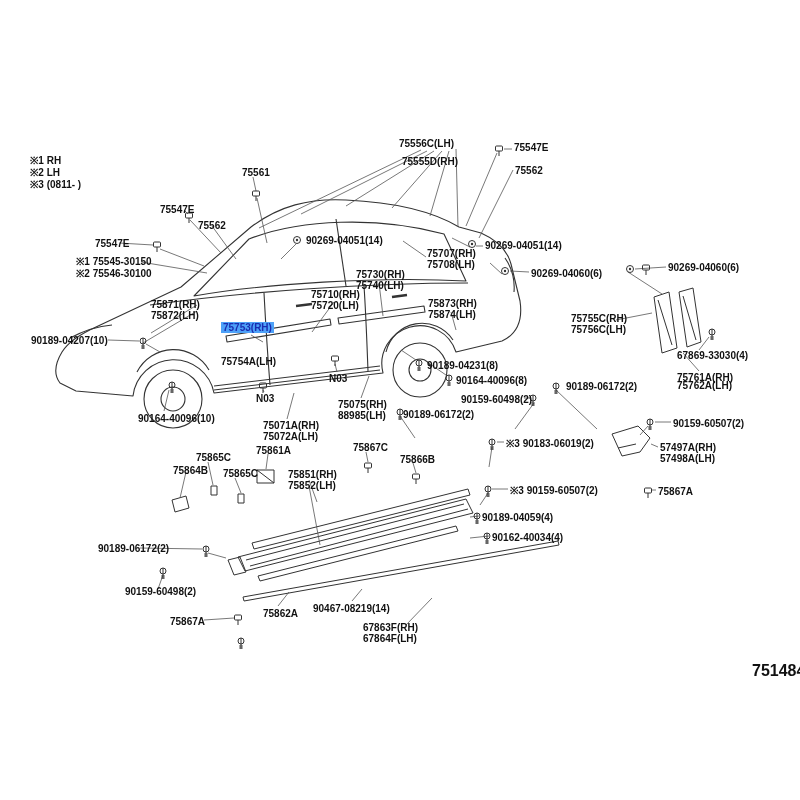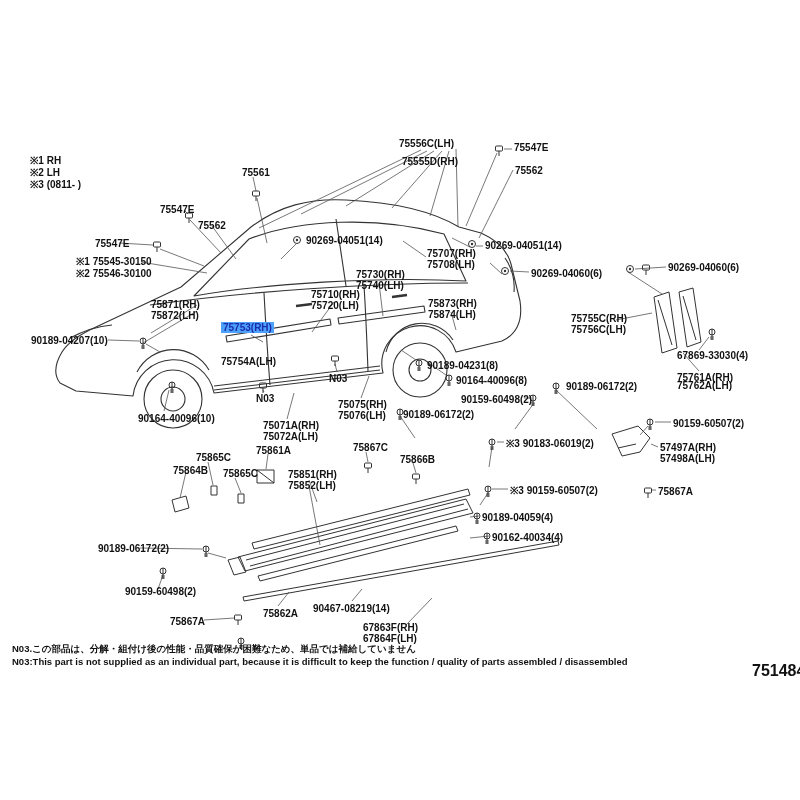"75076(LH)" div.part-label { text: 75076 -> 88985 }
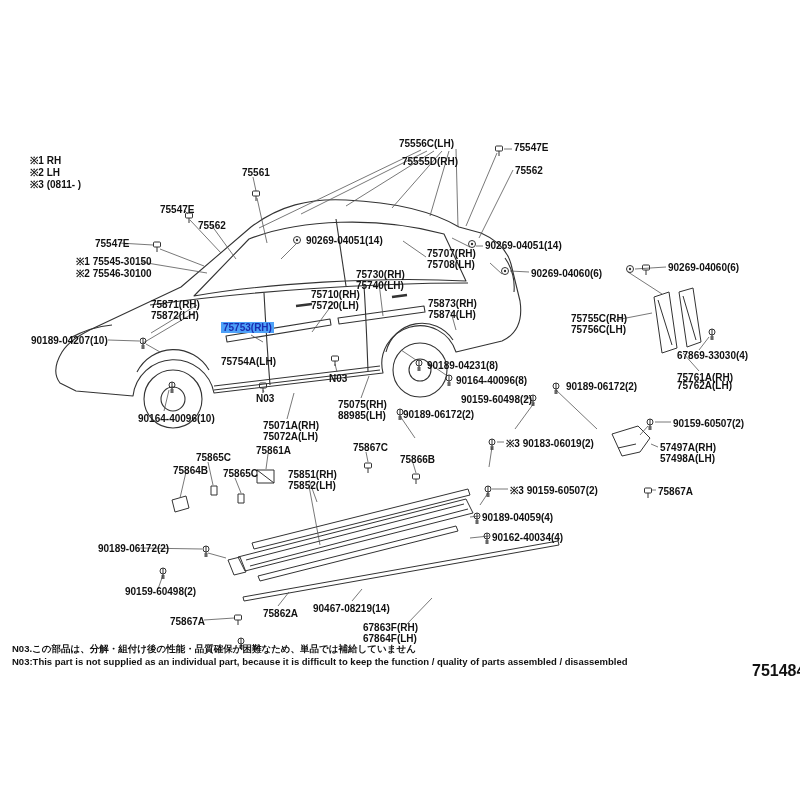"N03.この部品は、分解・組付け後の性能・品質確保が困難なため、単品では補給して" div.notes { html: <div> <div>N03.この部品は、分解・組付け後の性能・品質確保が困難なため、単品では補給していません</div> <div>N03:This part is not supplied as an individual part, because it is difficult to keep the function / quality of parts assembled / disassembled</div> </div> -> none }
